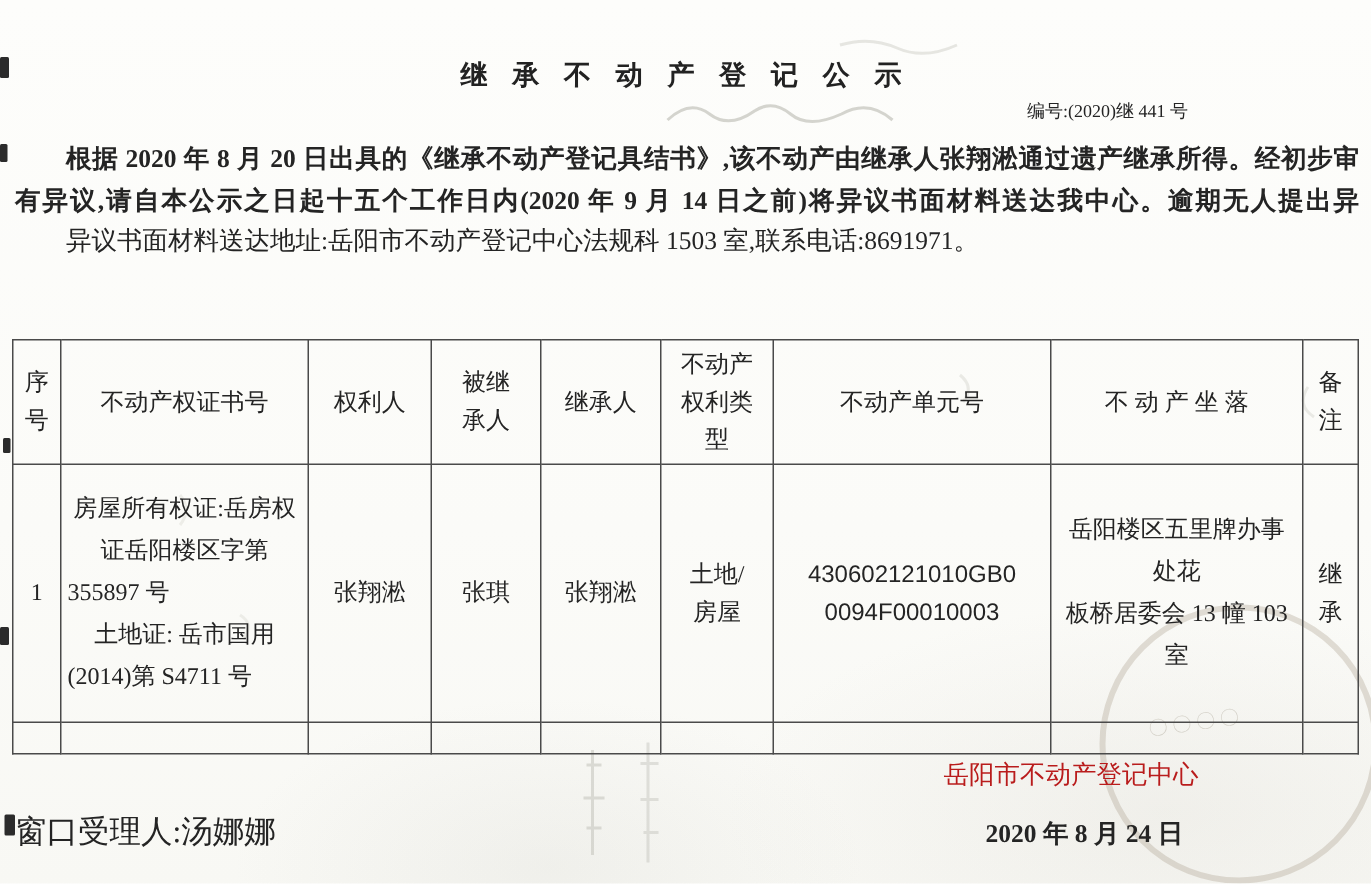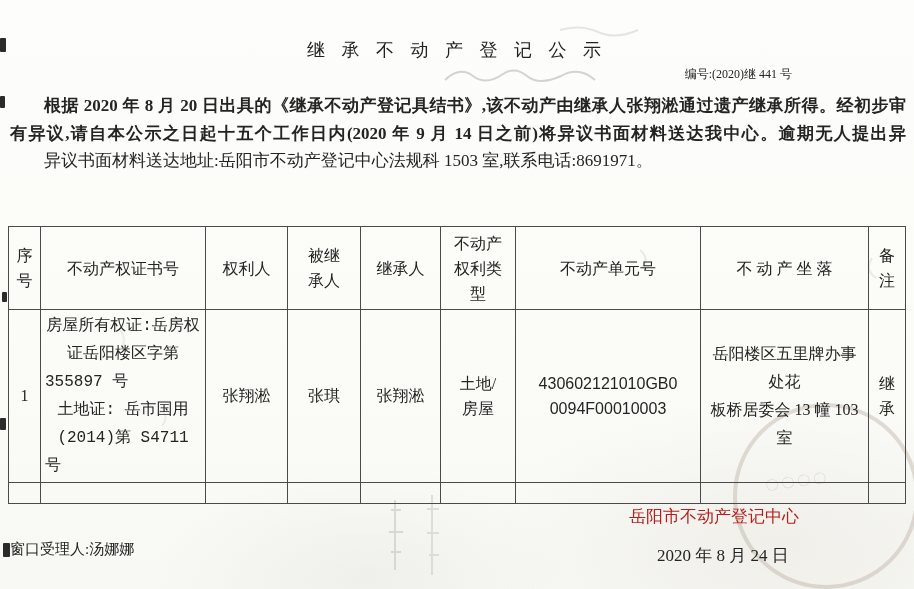"继 承 不 动 产" .doc-title { font-weight: normal -> bold }
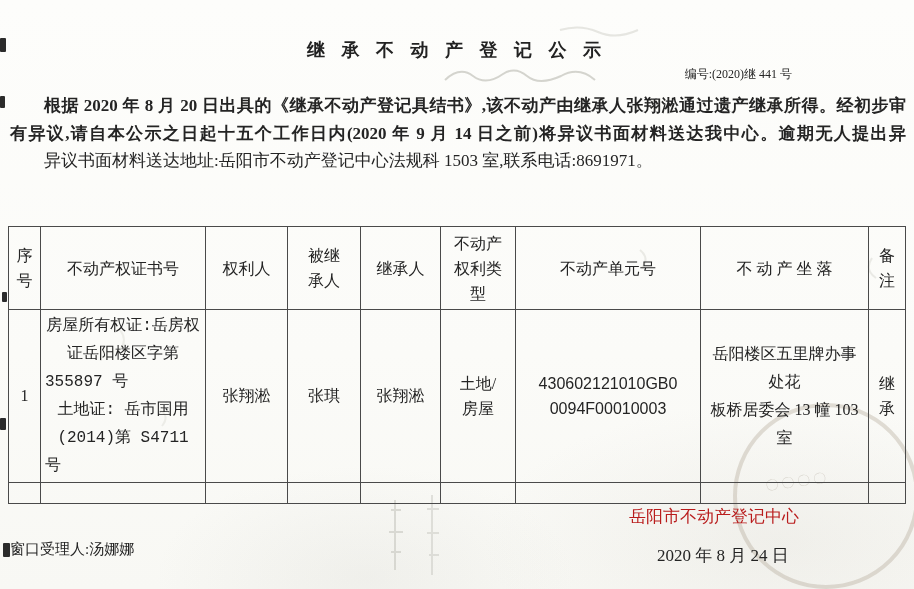"房屋所有权证:岳房权证岳阳楼区字第 355897 号" td.cert { font-family: Liberation Mono, monospace -> none }
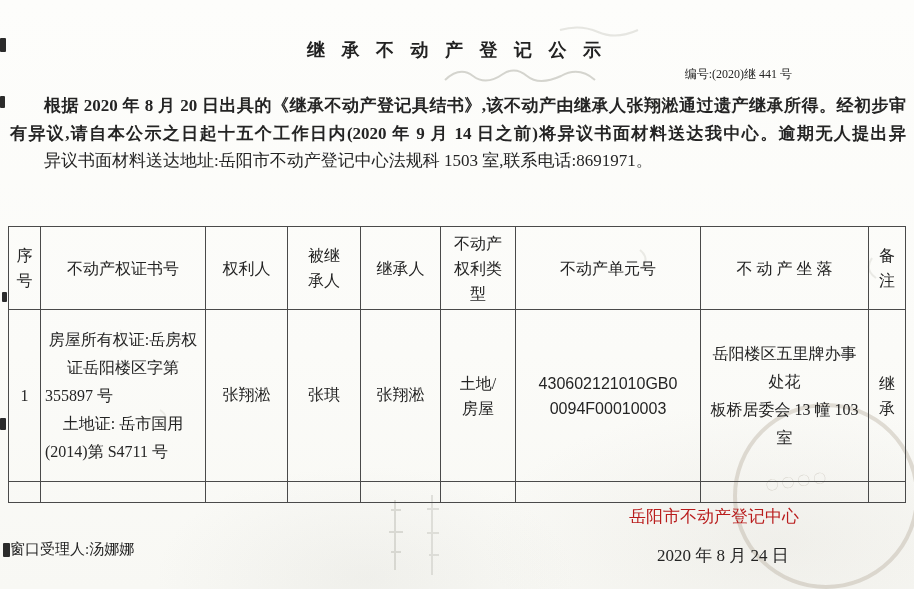"窗口受理人:汤娜娜" .footer-handler { font-size: 15px -> 21px }
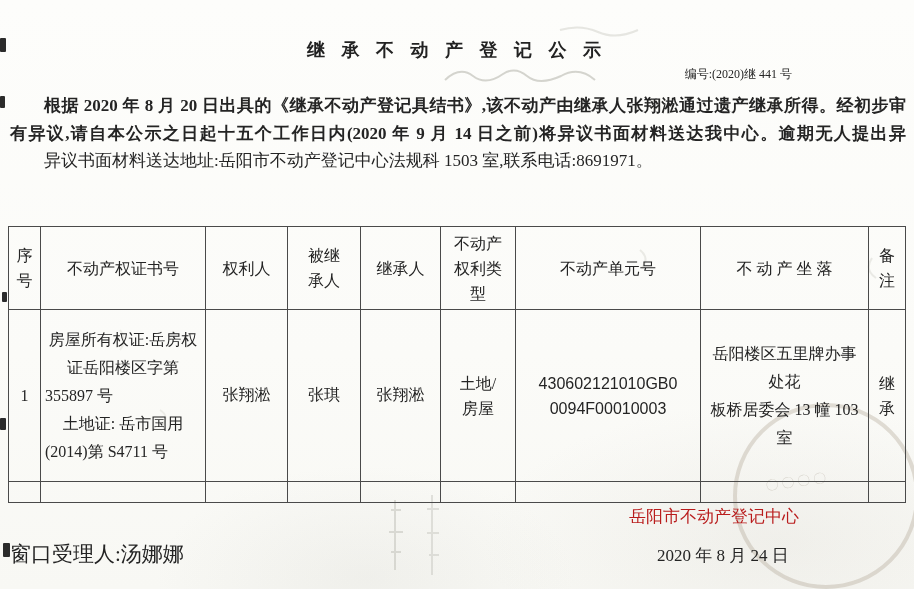"2020 年 8 月 24" .footer-date { font-weight: none -> bold }
